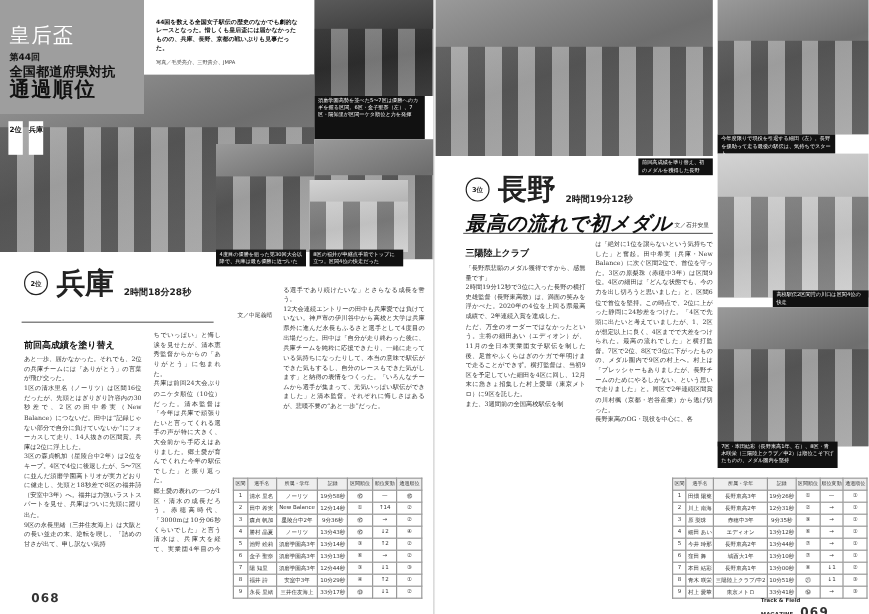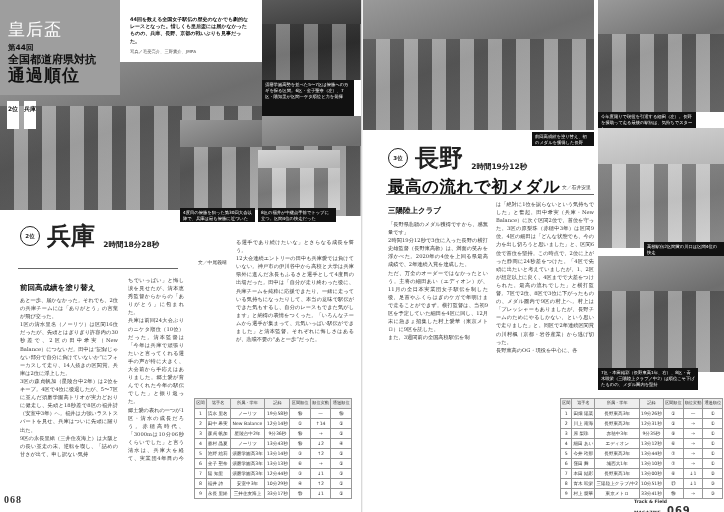"最高の流れで初メダル" .headline { font-style: none -> italic }
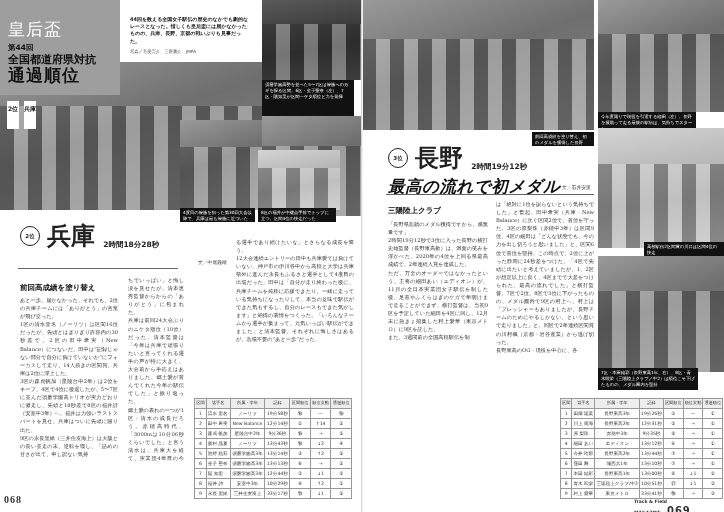"068" div.folio { font-family: Liberation Serif, serif -> none; left: 4px -> 26px }
